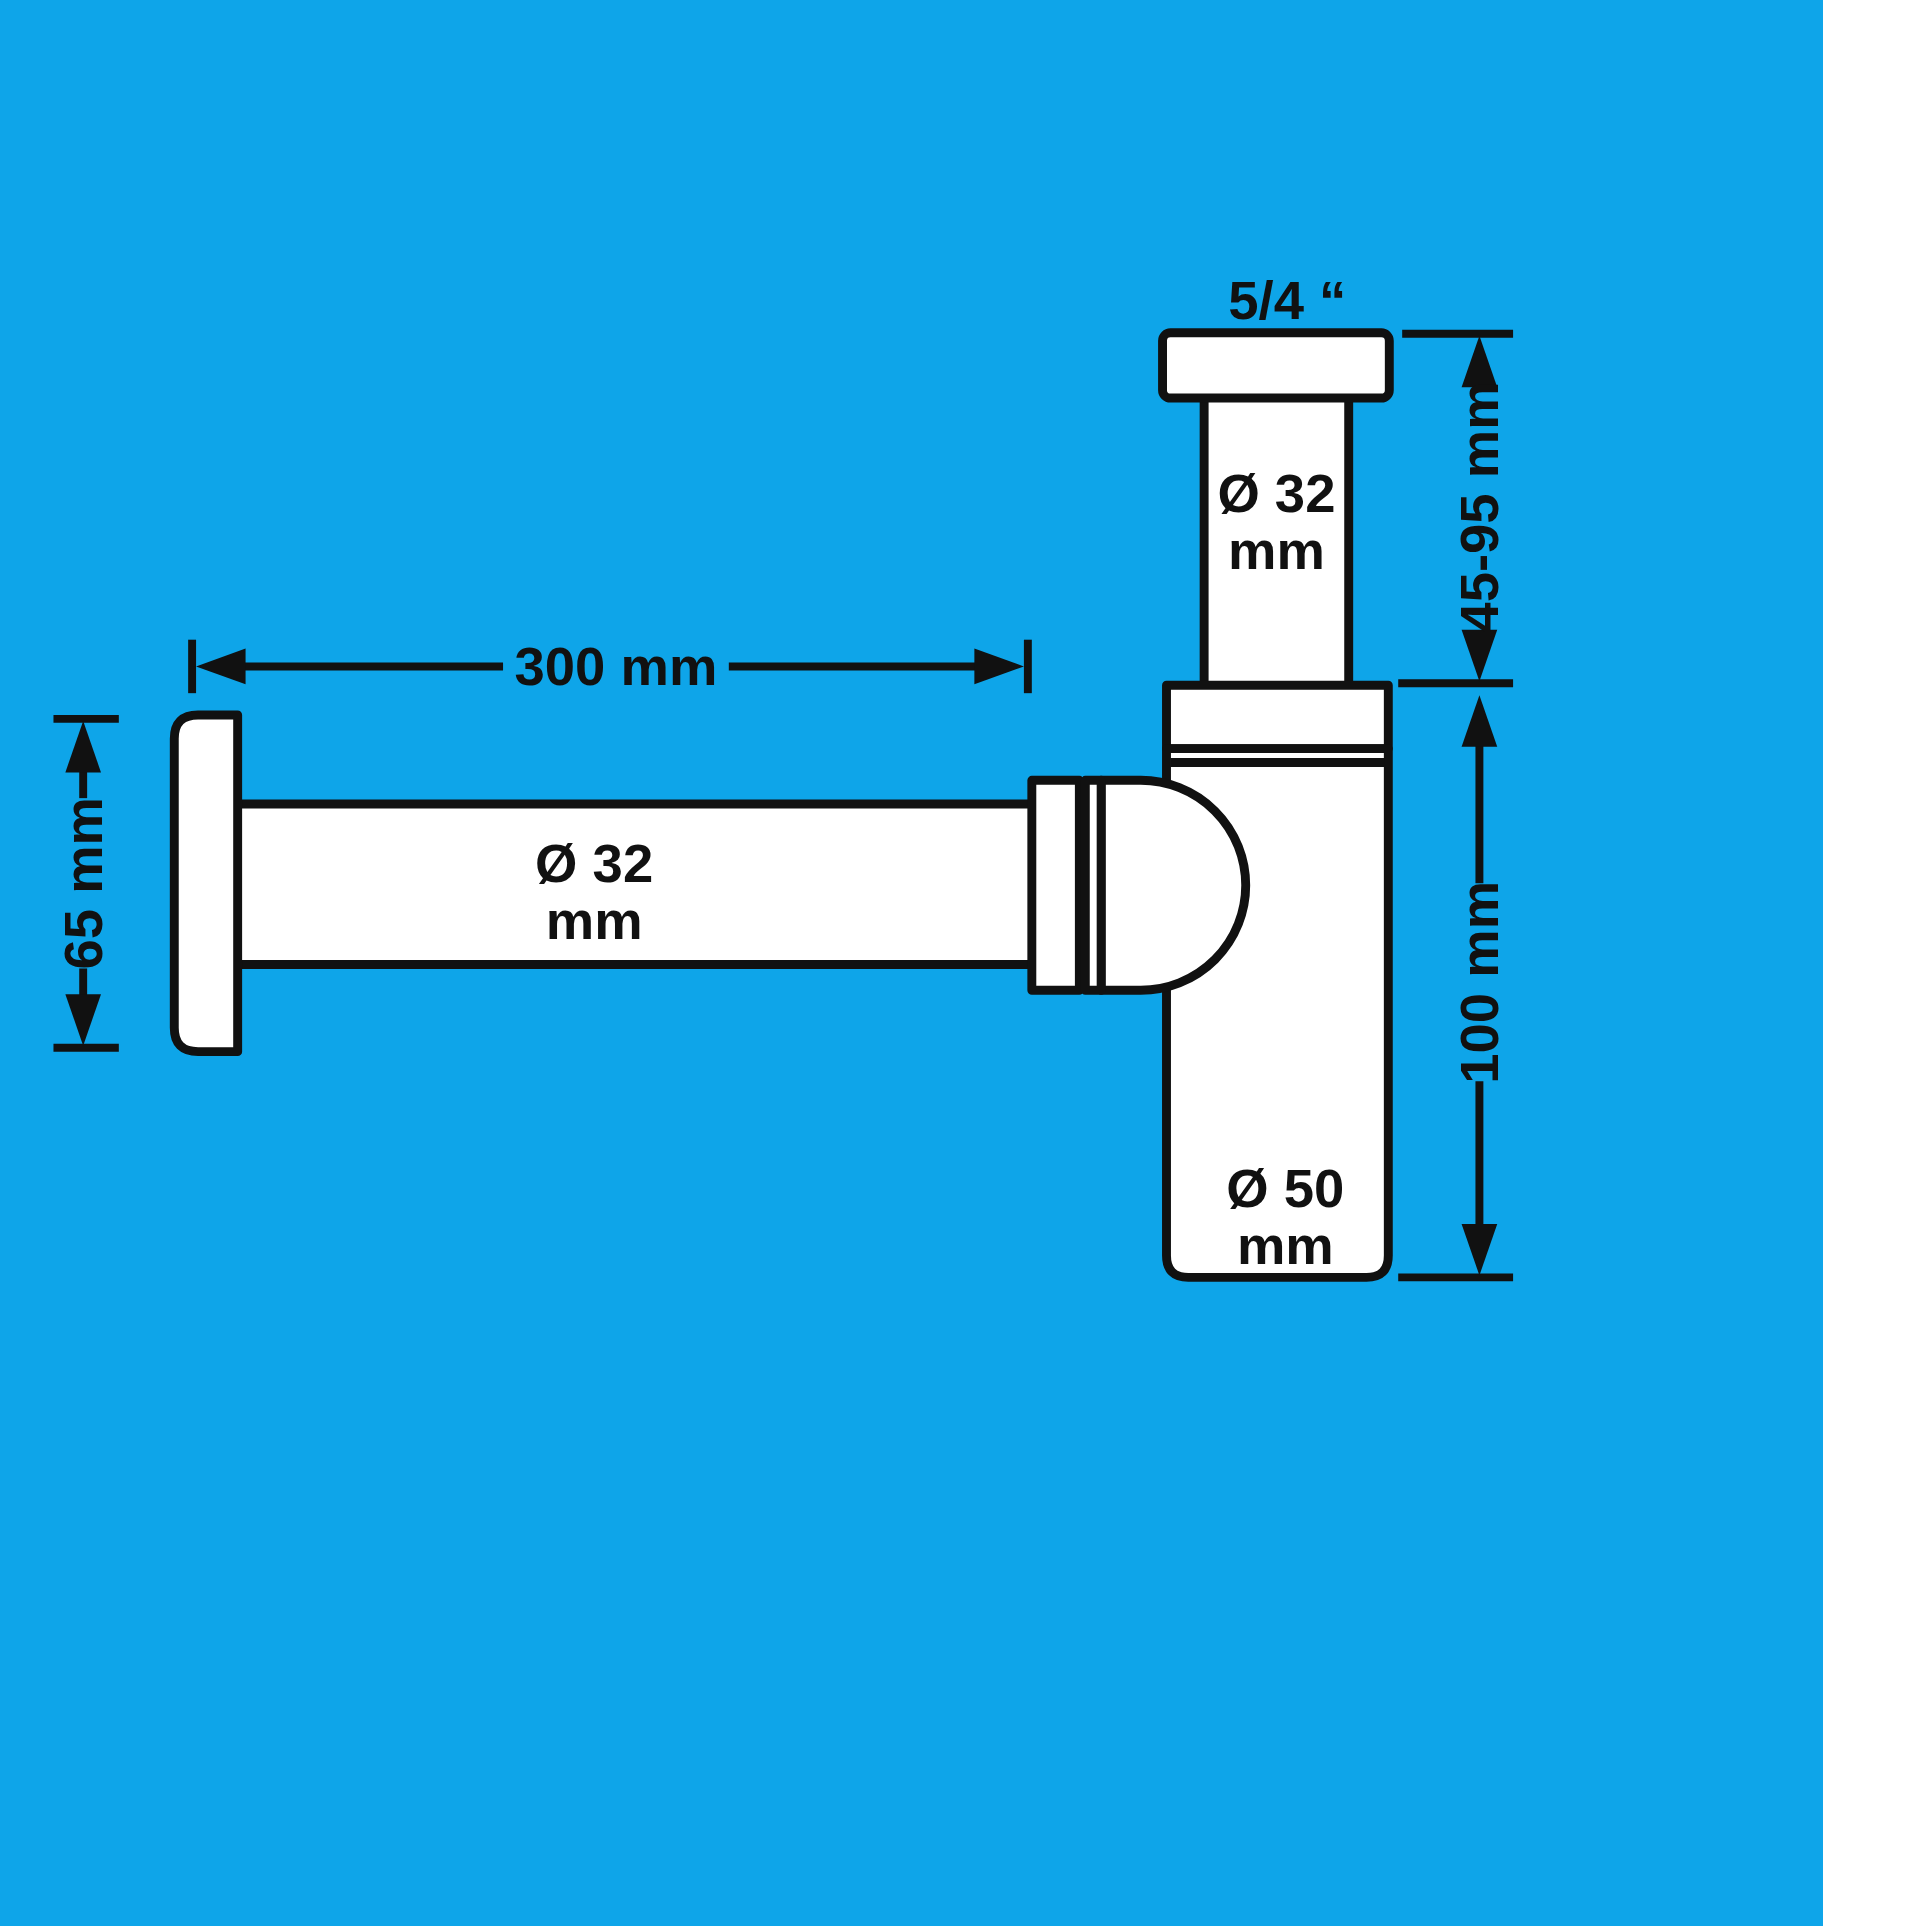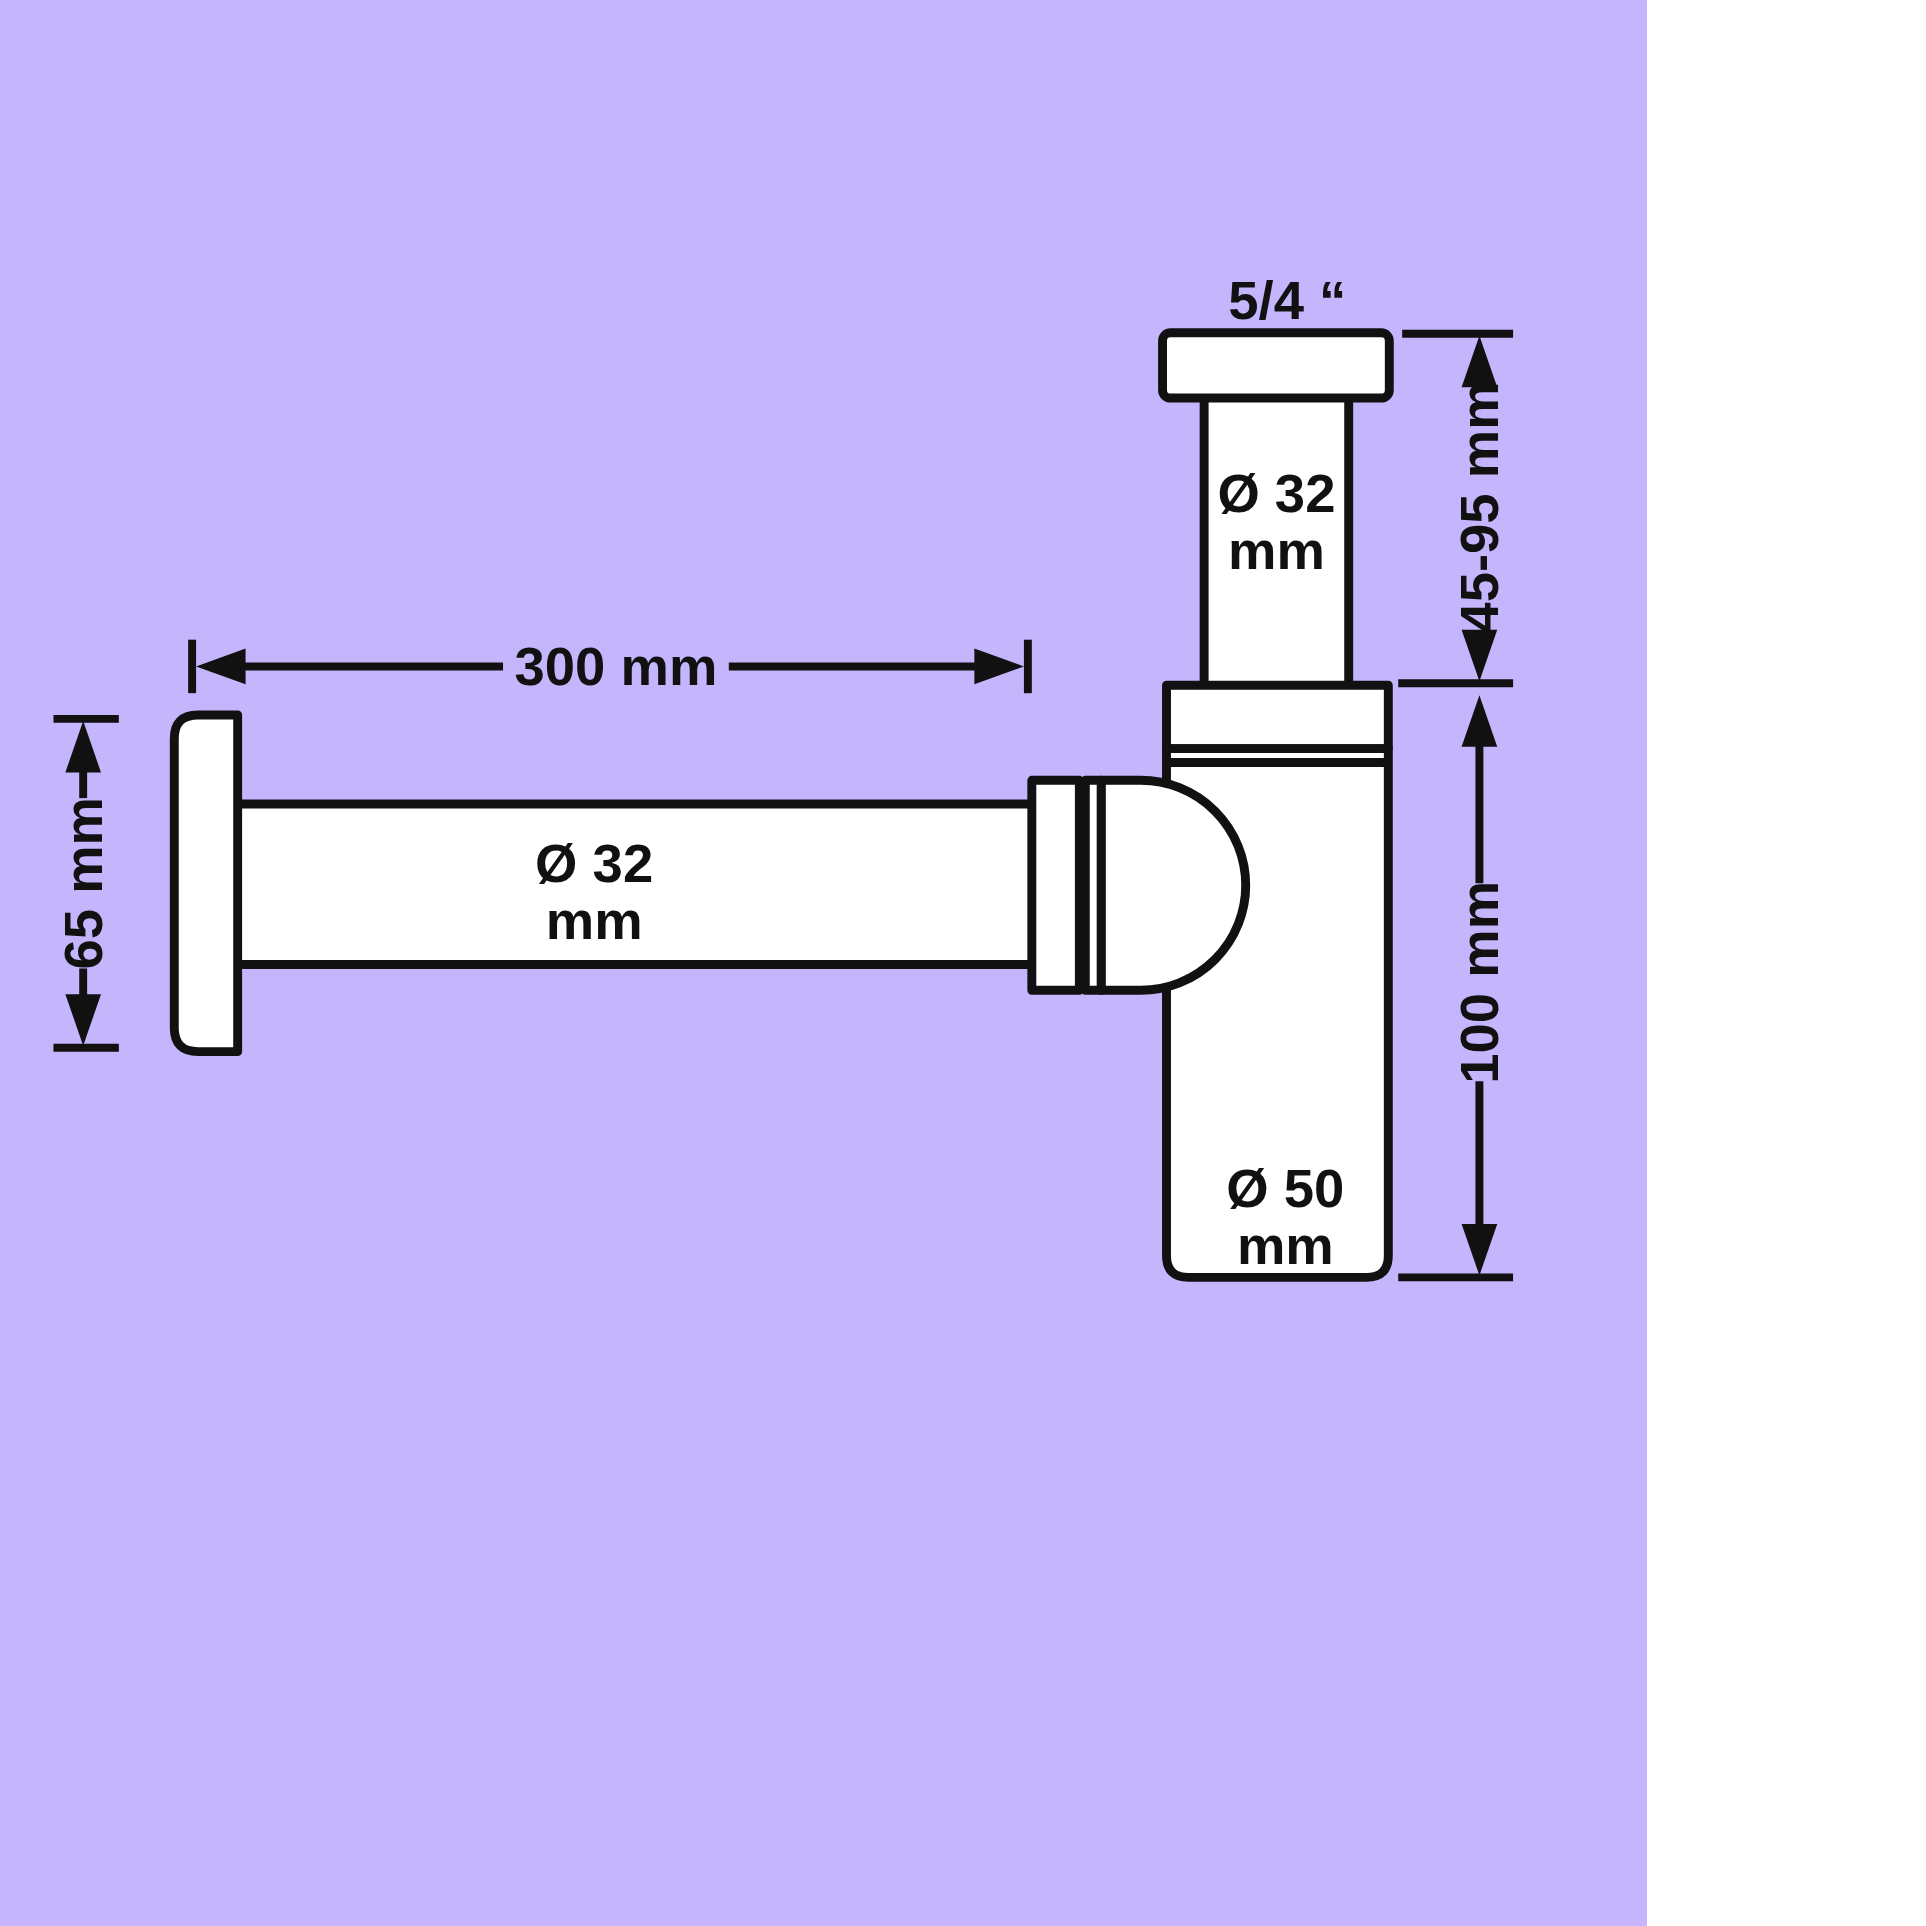"5/4 “" .page { background: #c4b5fd -> #0ea5e9; width: 1647px -> 1823px }
